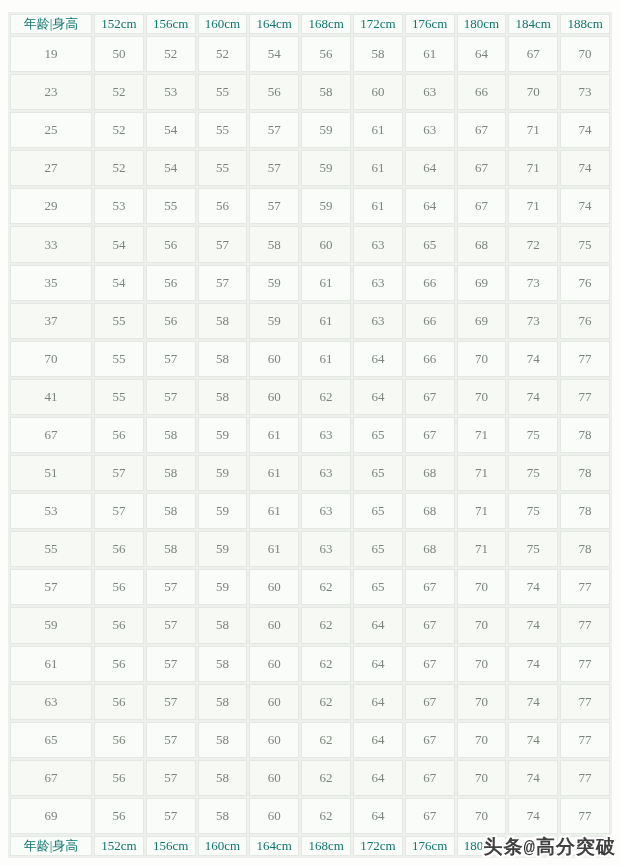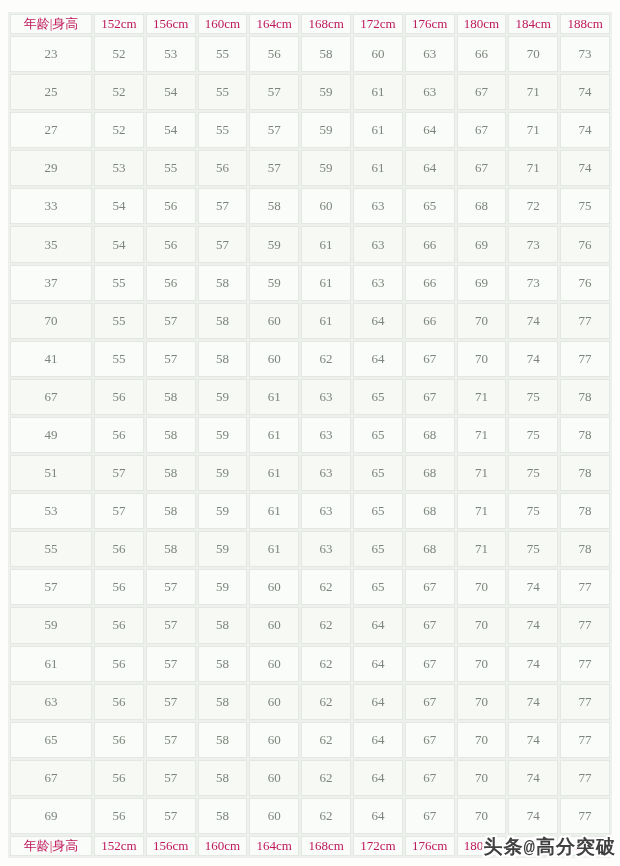"年龄|身高" thead th,tfoot th { color: #be185d -> #0f766e }
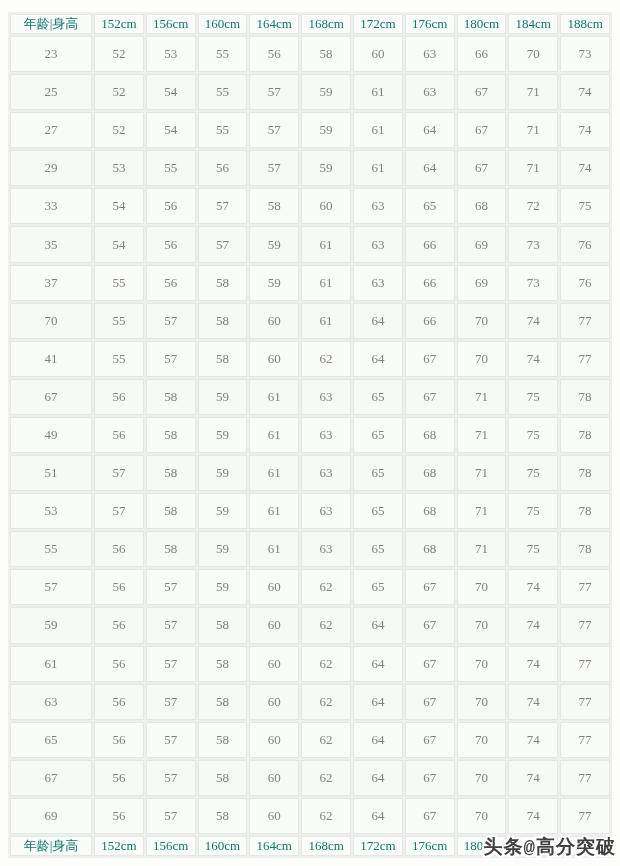"19" tr { html: none -> <tr> <td>19</td> <td>50</td> <td>52</td> <td>52</td> <td>54</td> <td>56</td> <td>58</td> <td>61</td> <td>64</td> <td>67</td> <td>70</td> </tr> }
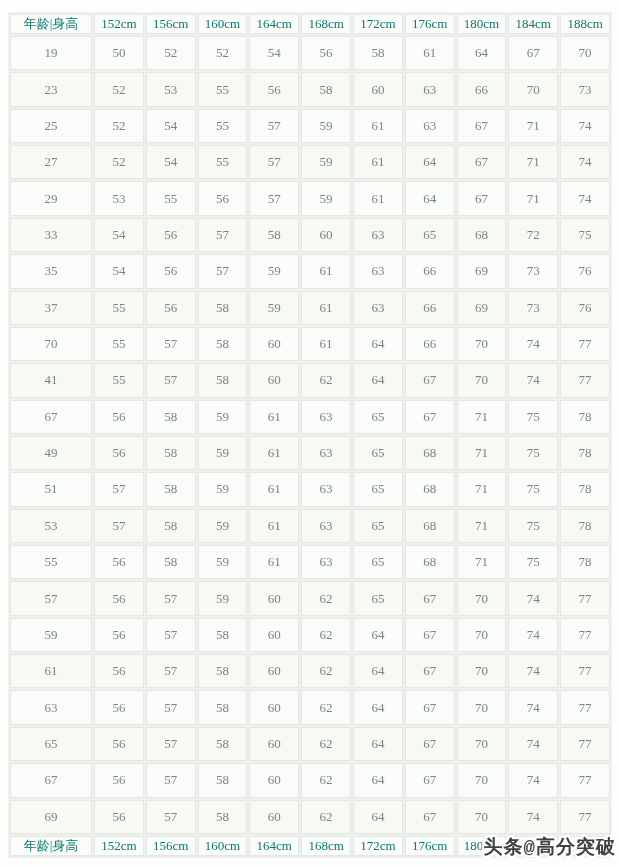"49" tr { html: <tr> <td>49</td> <td>56</td> <td>58</td> <td>59</td> <td>61</td> <td>63</td> <td>65</td> <td>68</td> <td>71</td> <td>75</td> <td>78</td> </tr> -> none }
